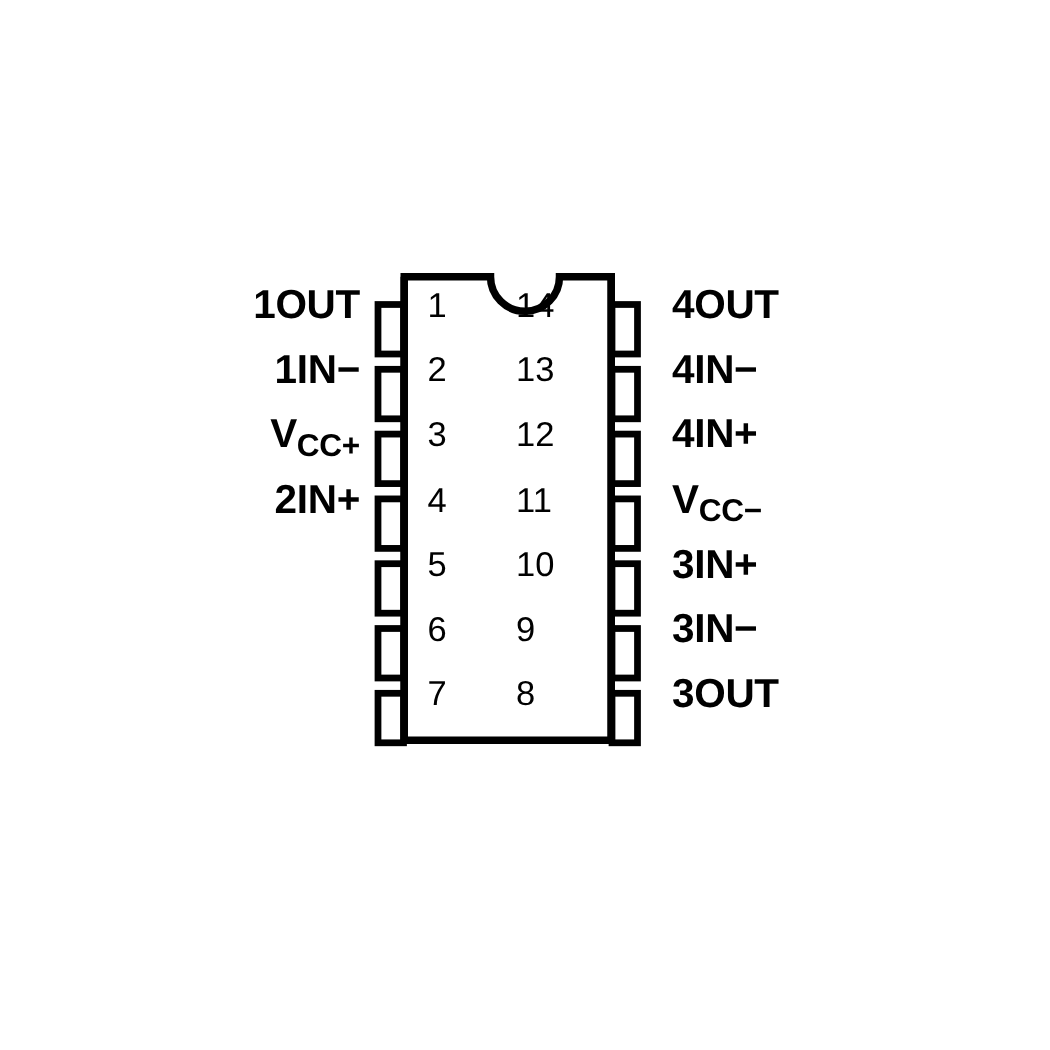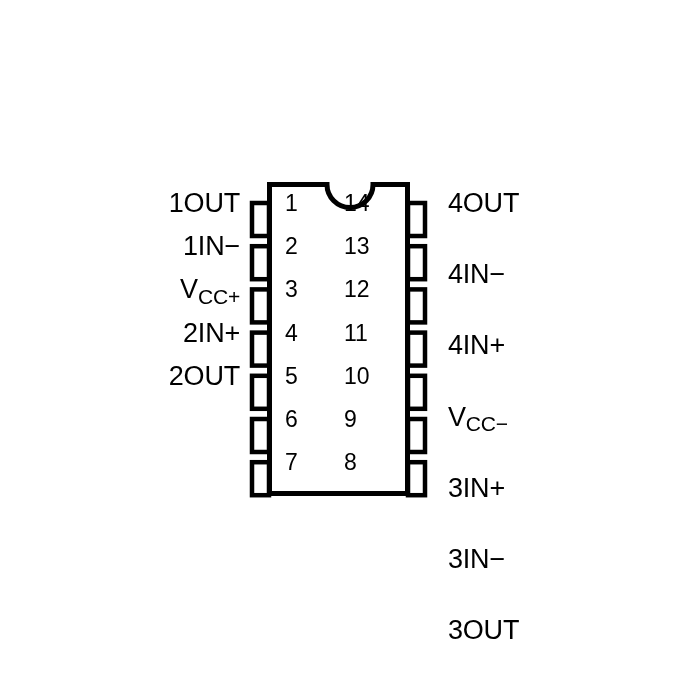"1OUT" .pin-label { font-weight: 400 -> 700 }
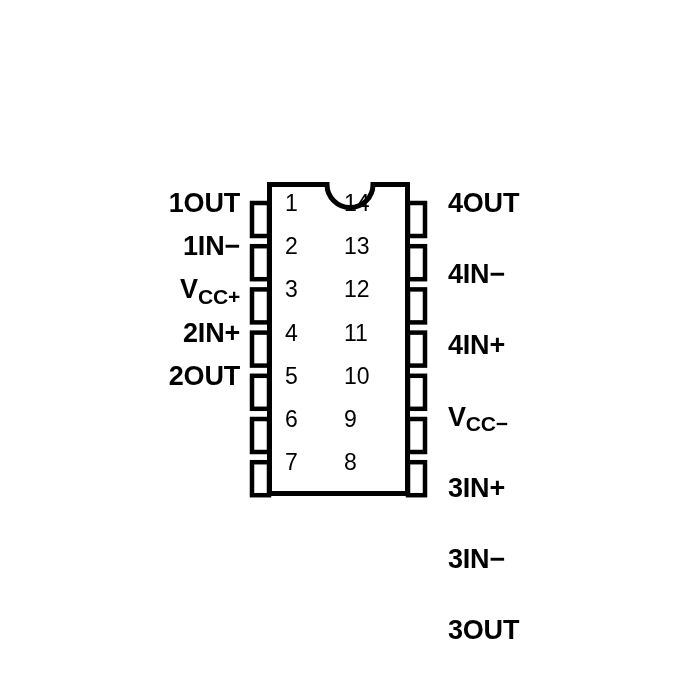"4OUT" #right-label-column { gap: 28px -> none }
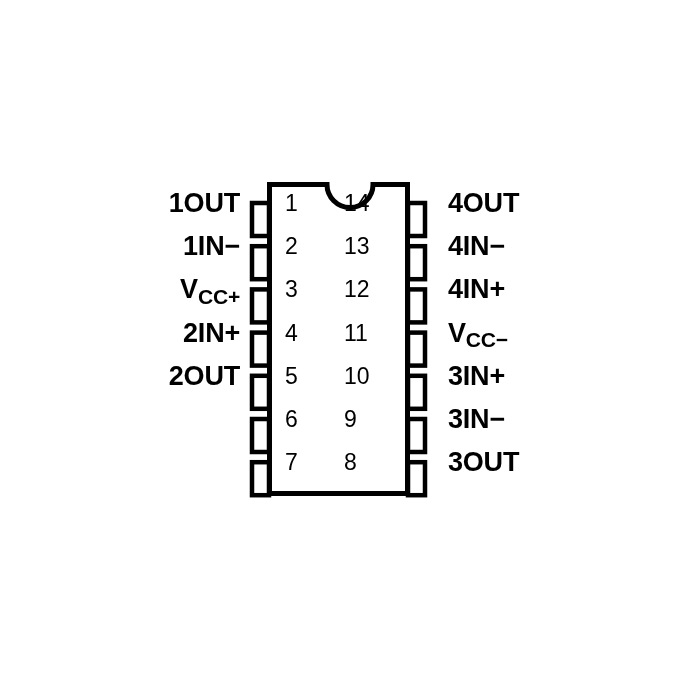"2OUT" div.pin-row { html: <div> <span>2OUT</span> </div> -> none }
